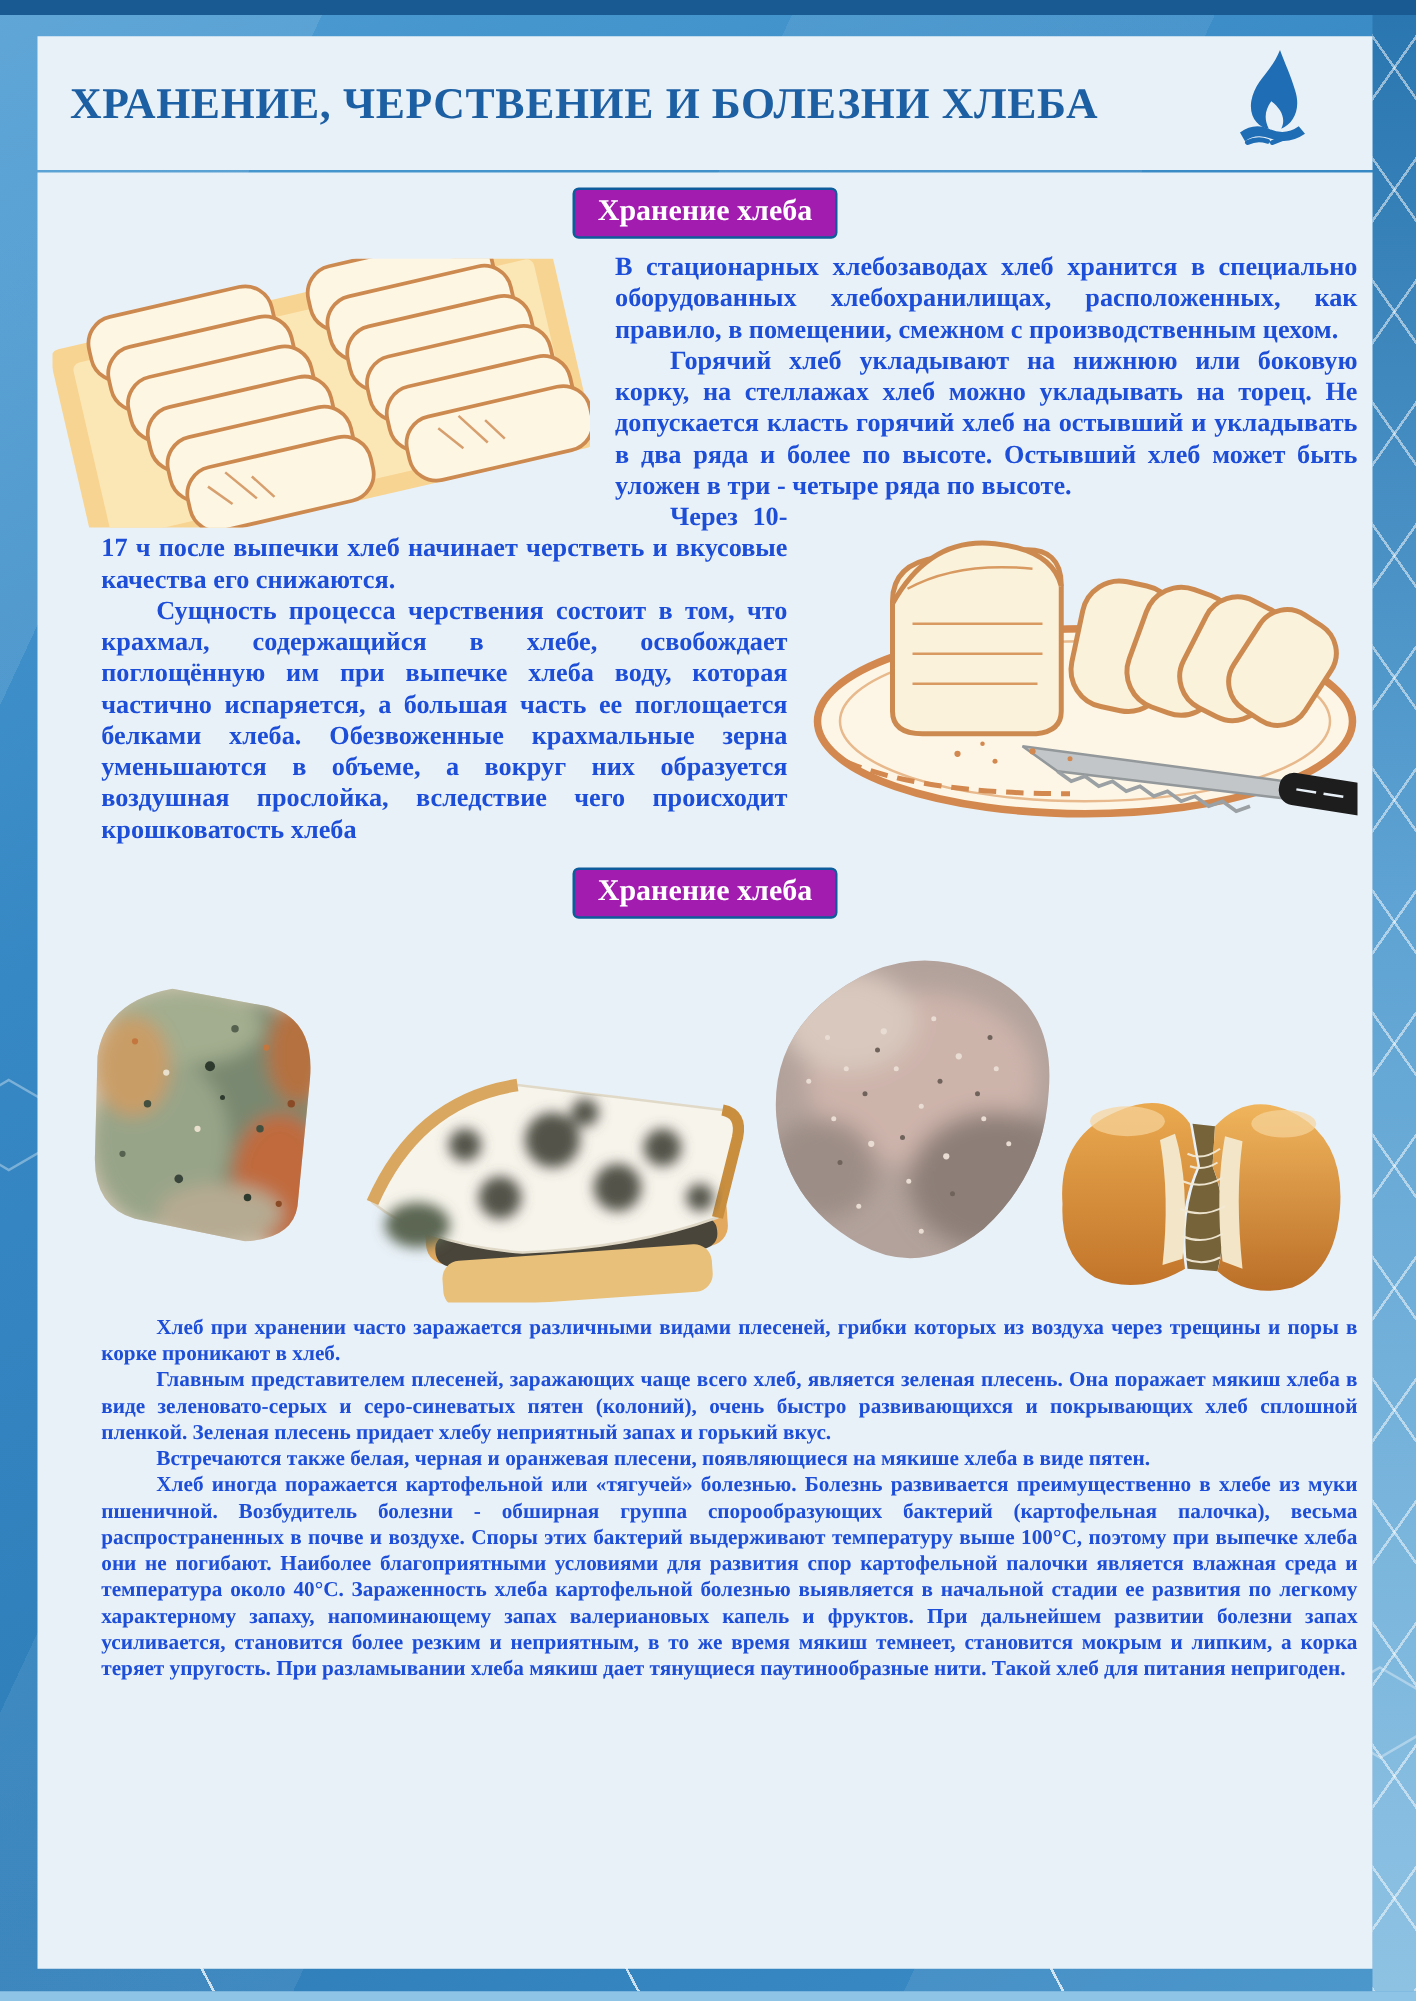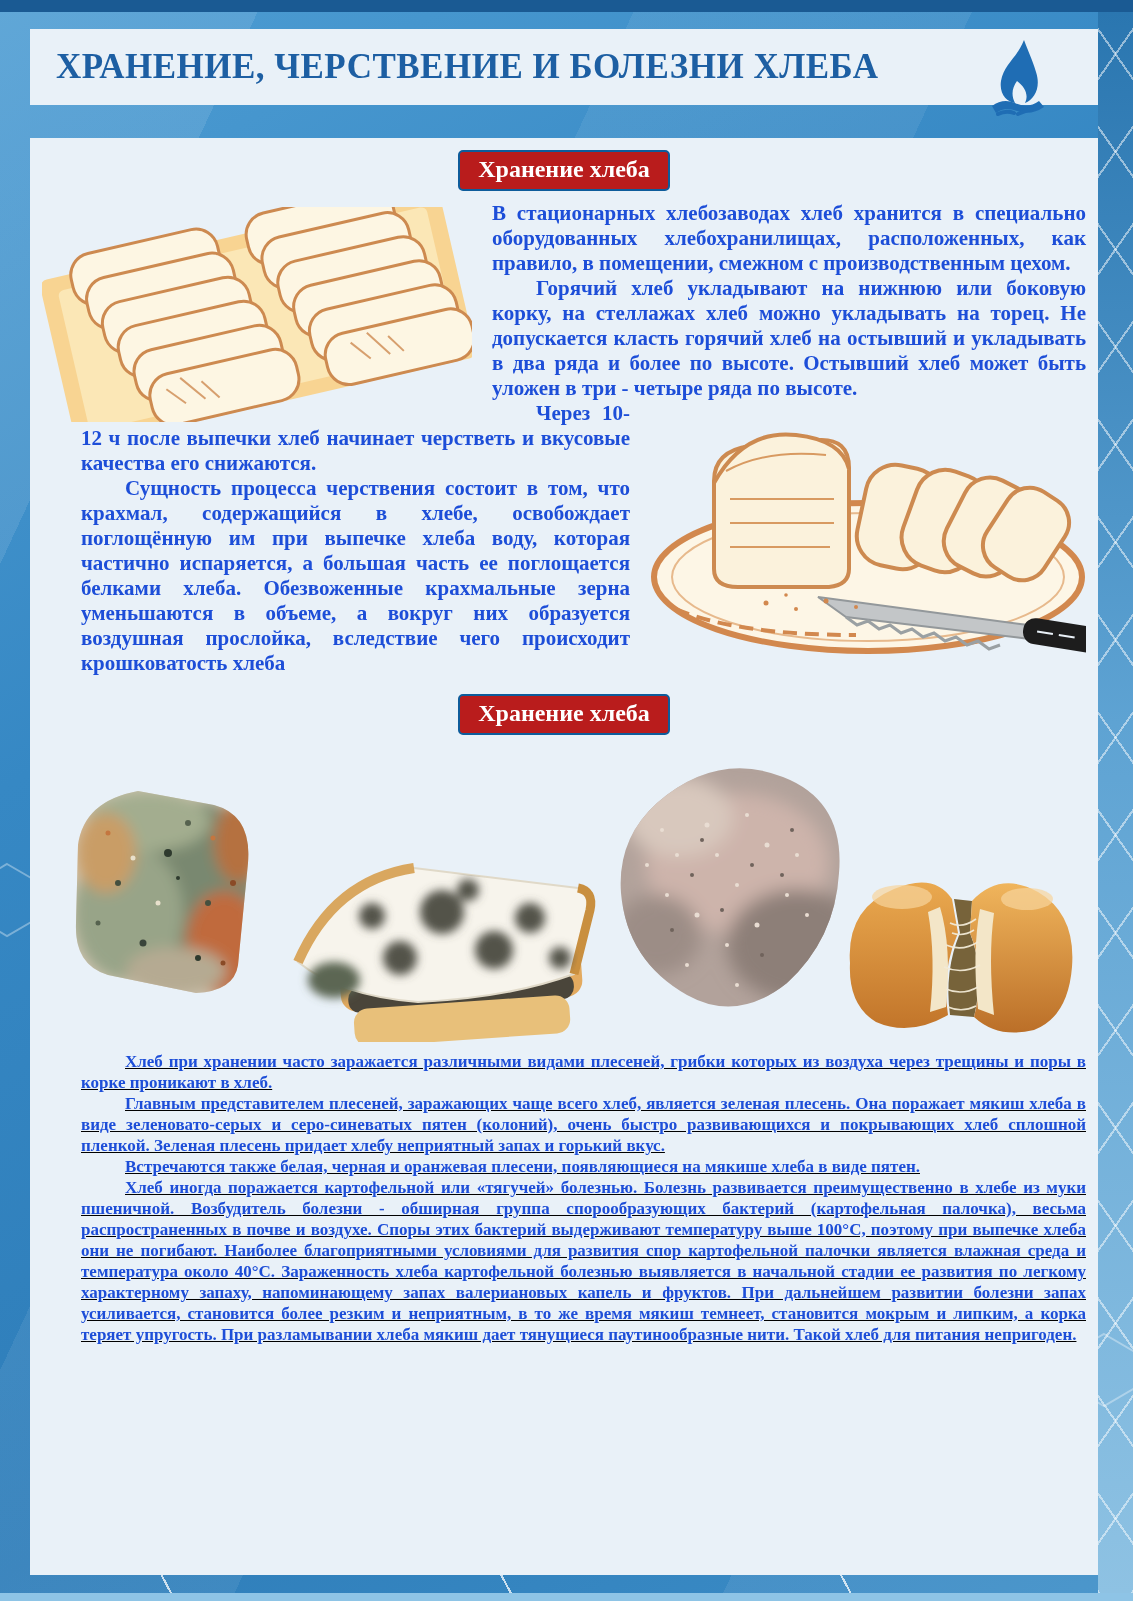"ХРАНЕНИЕ, ЧЕРСТВЕНИЕ И БОЛЕЗНИ ХЛЕБА" .title-card { height: 76px -> 107px }
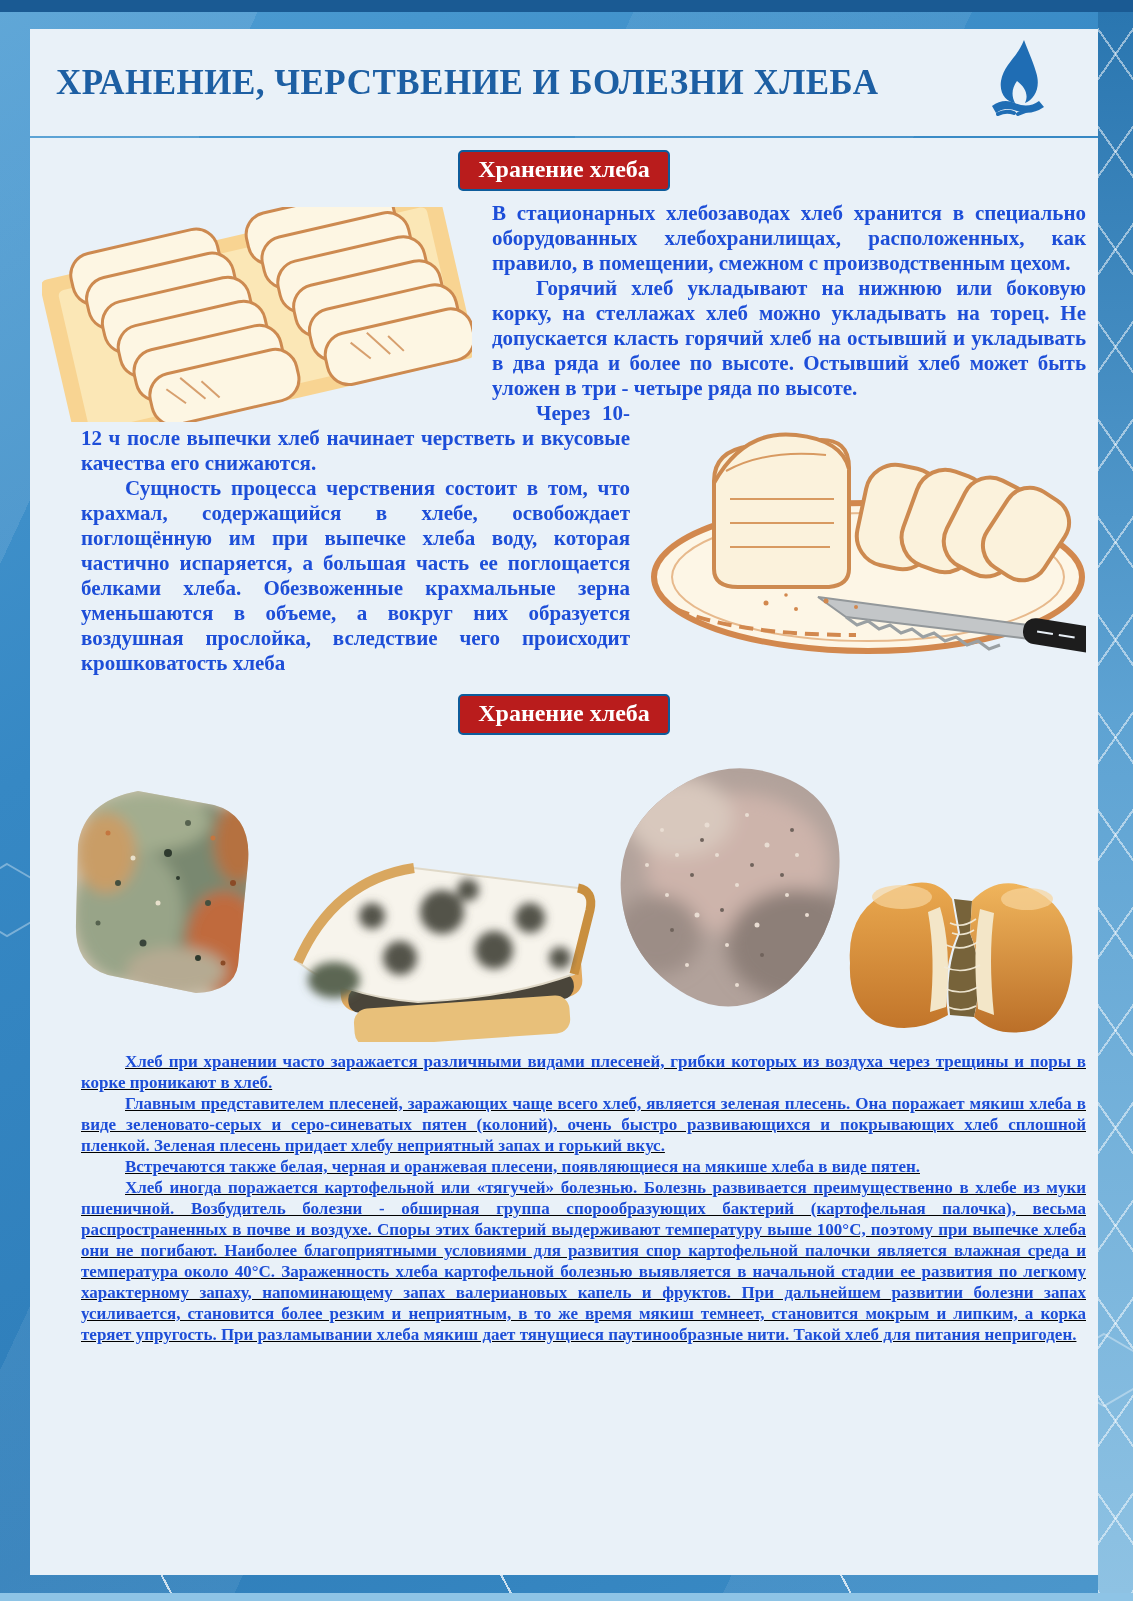"Хранение хлеба" .sec-header { background: #b91c1c -> #a21caf }
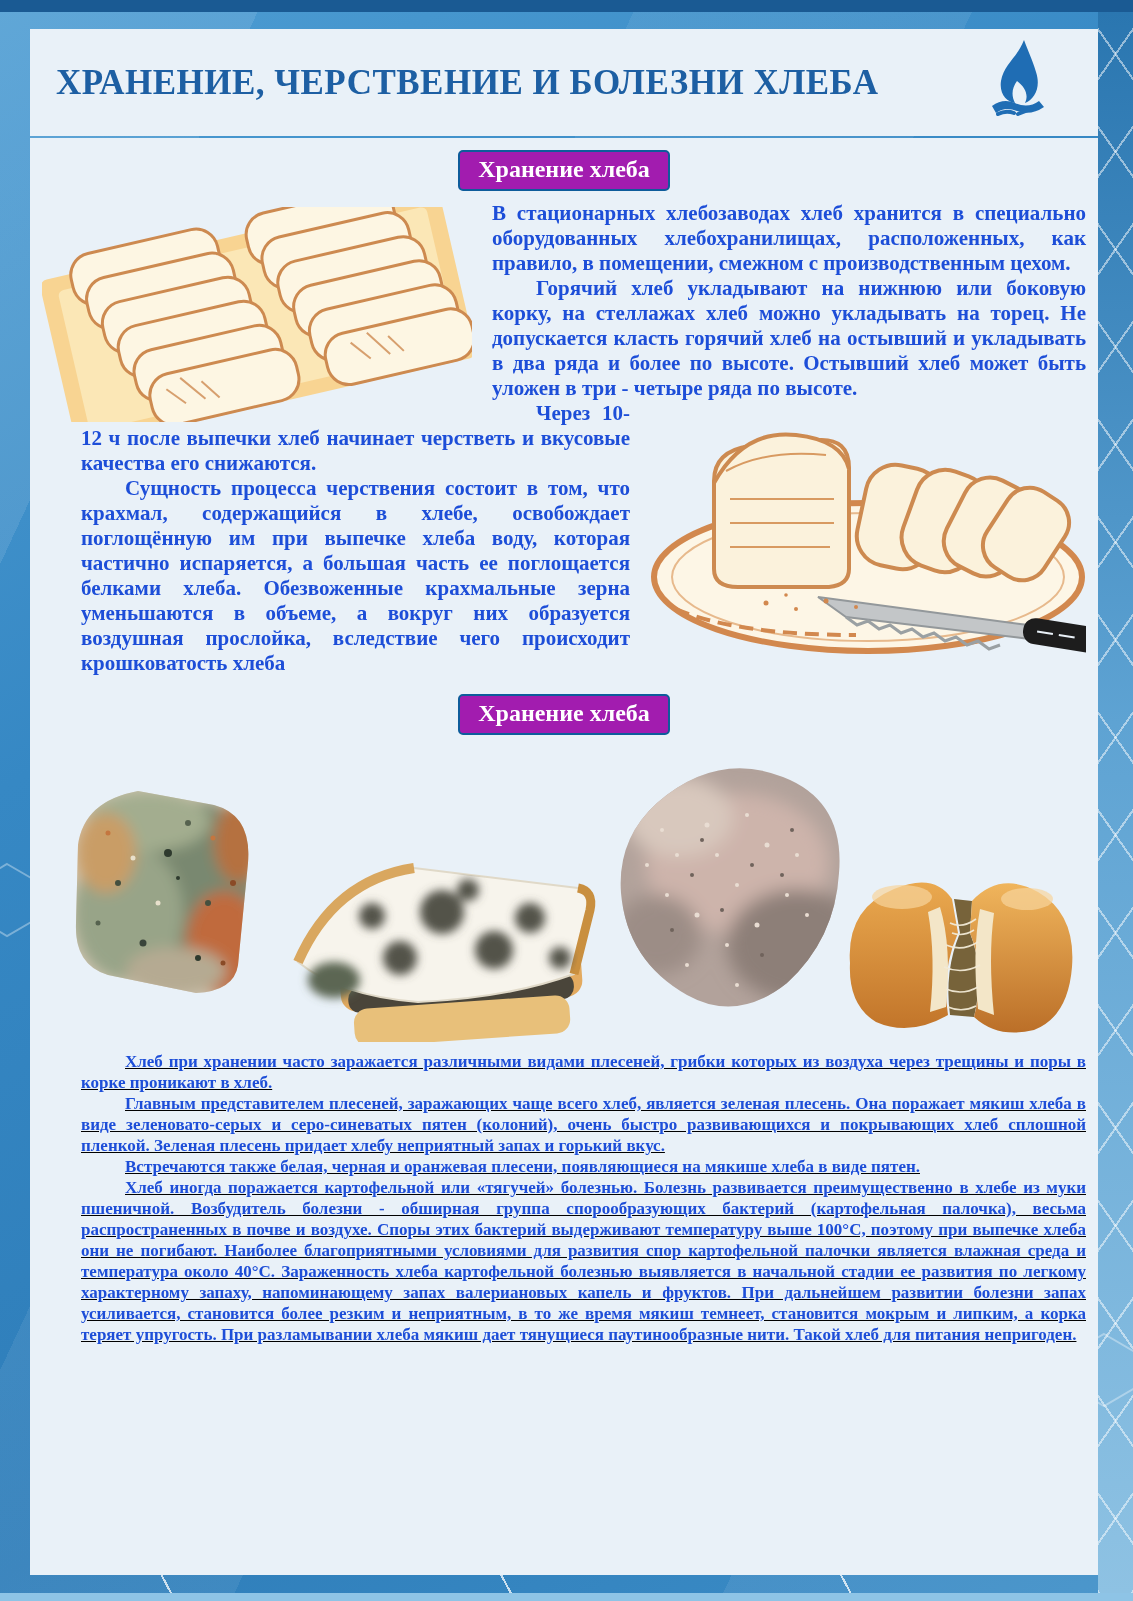"Через 10-12 ч после выпечки" p.body-t { text: 10-12 -> 10-17 }
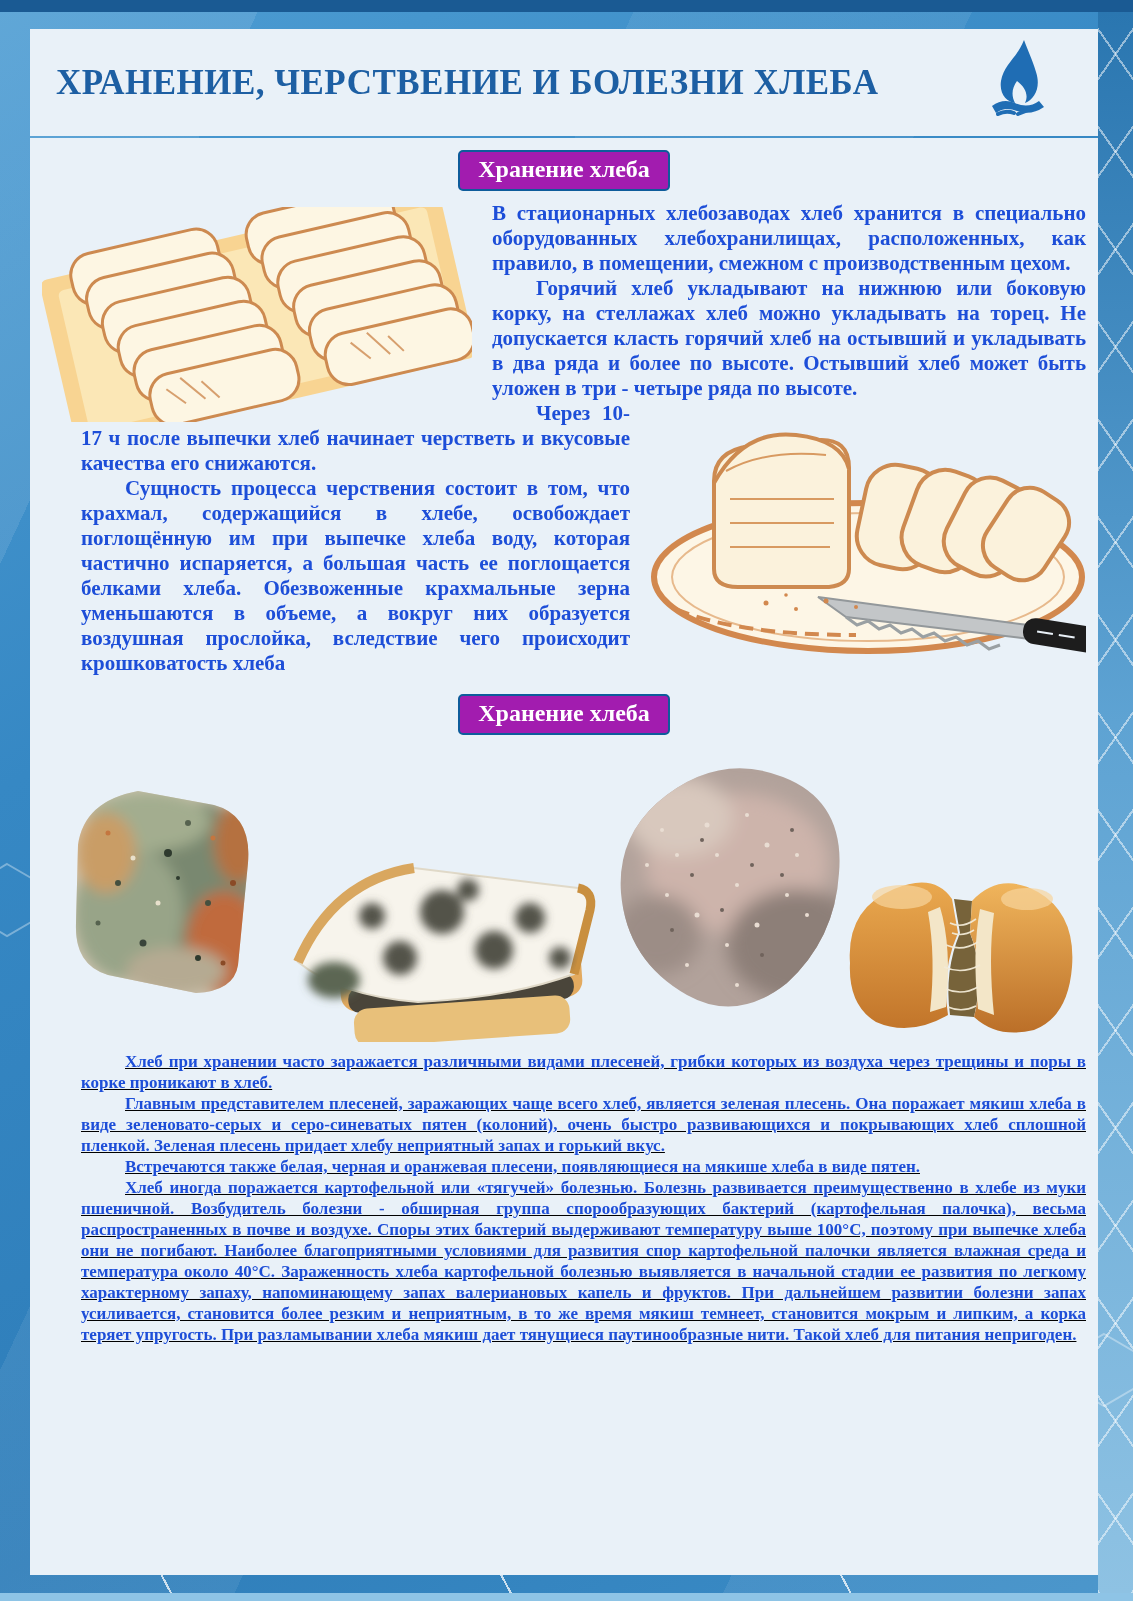"Хлеб при хранении часто заражается" .bottom-text { text-decoration: underline -> none }
